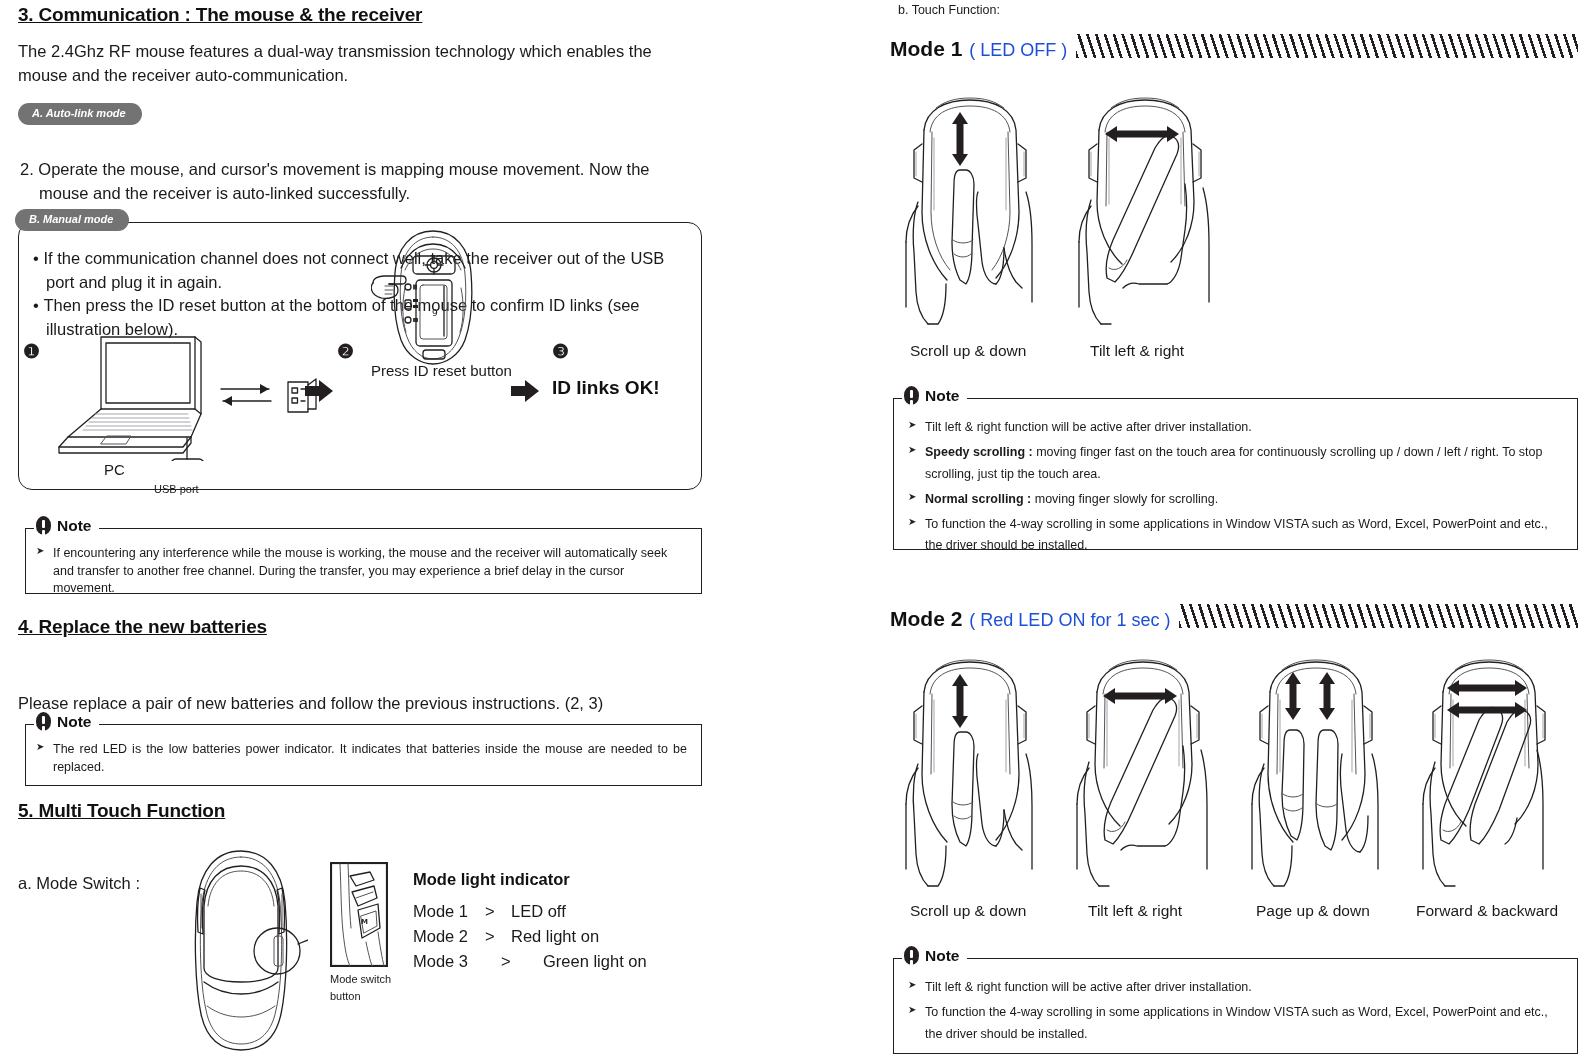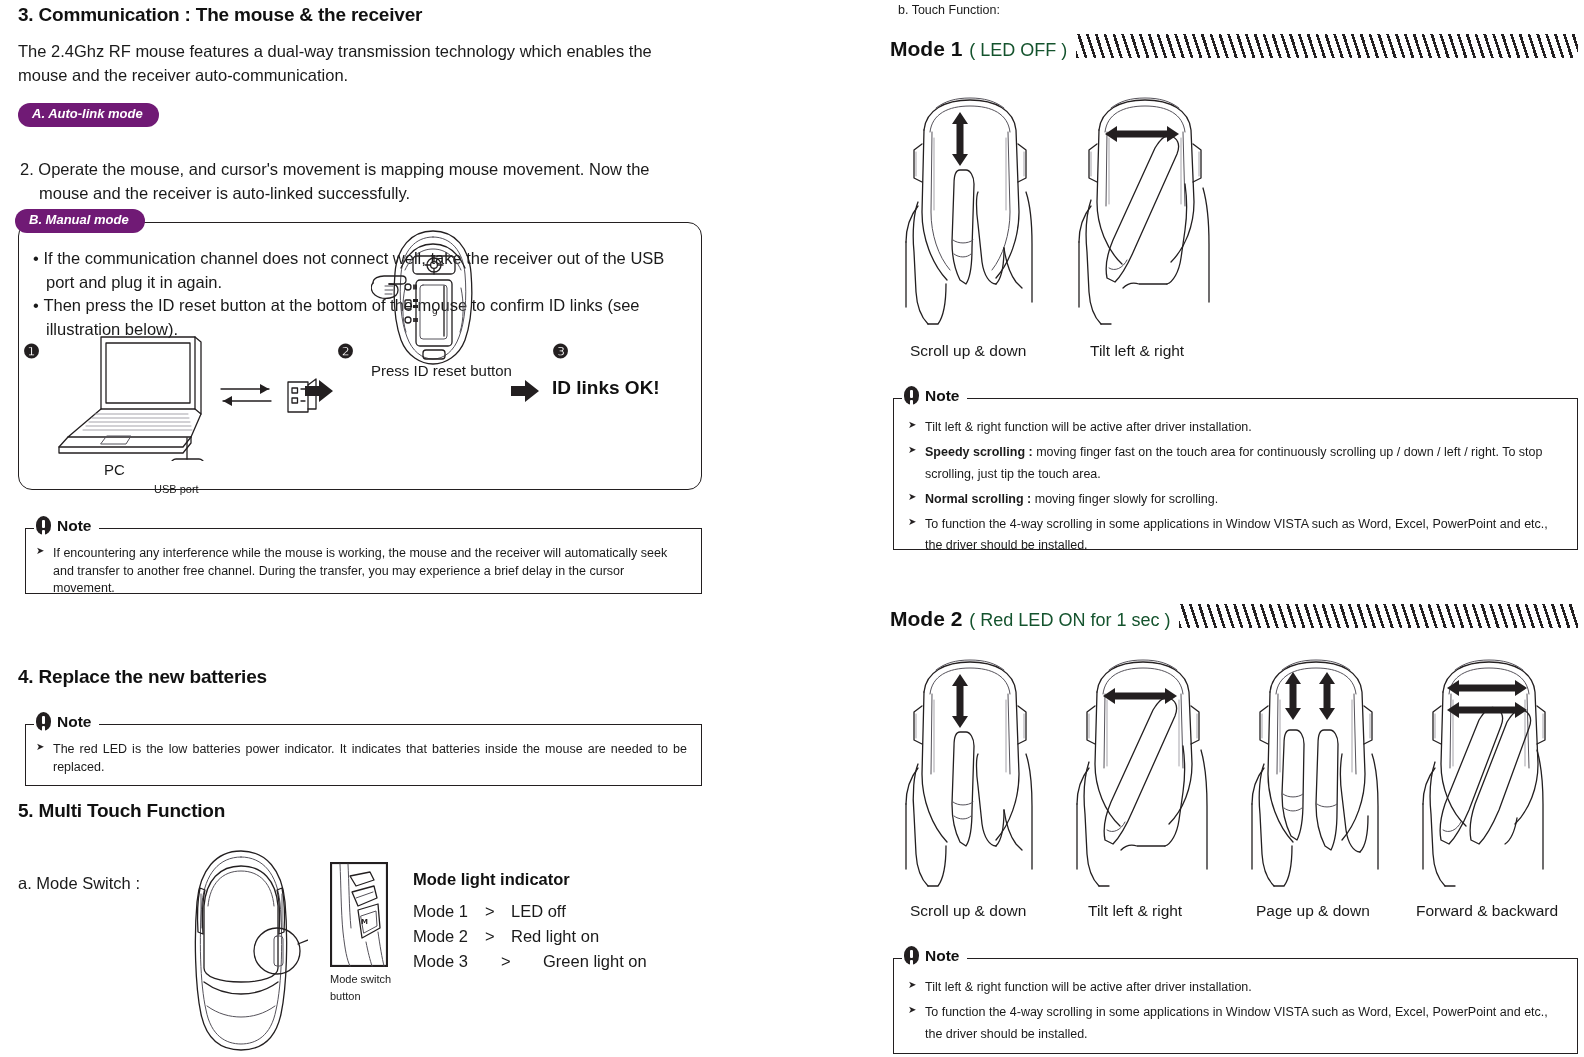"3. Communication : The mouse" .h-section { text-decoration: none -> underline }
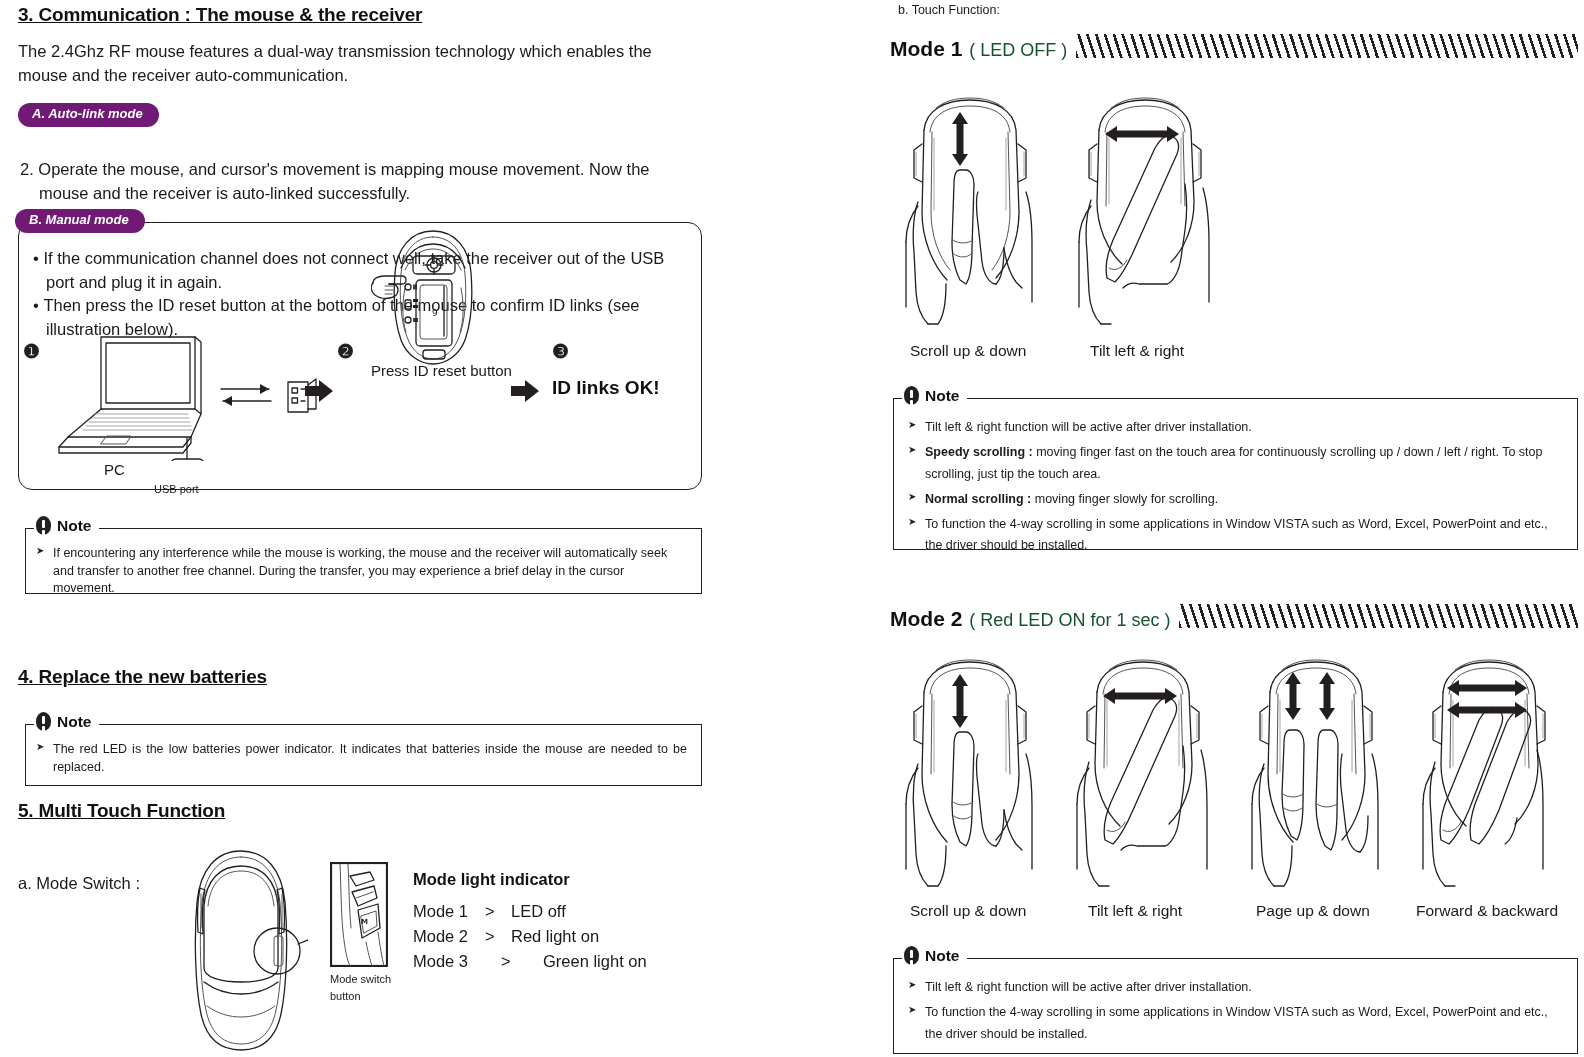"( LED OFF )" .mode-paren { color: #14532d -> #1d4ed8 }
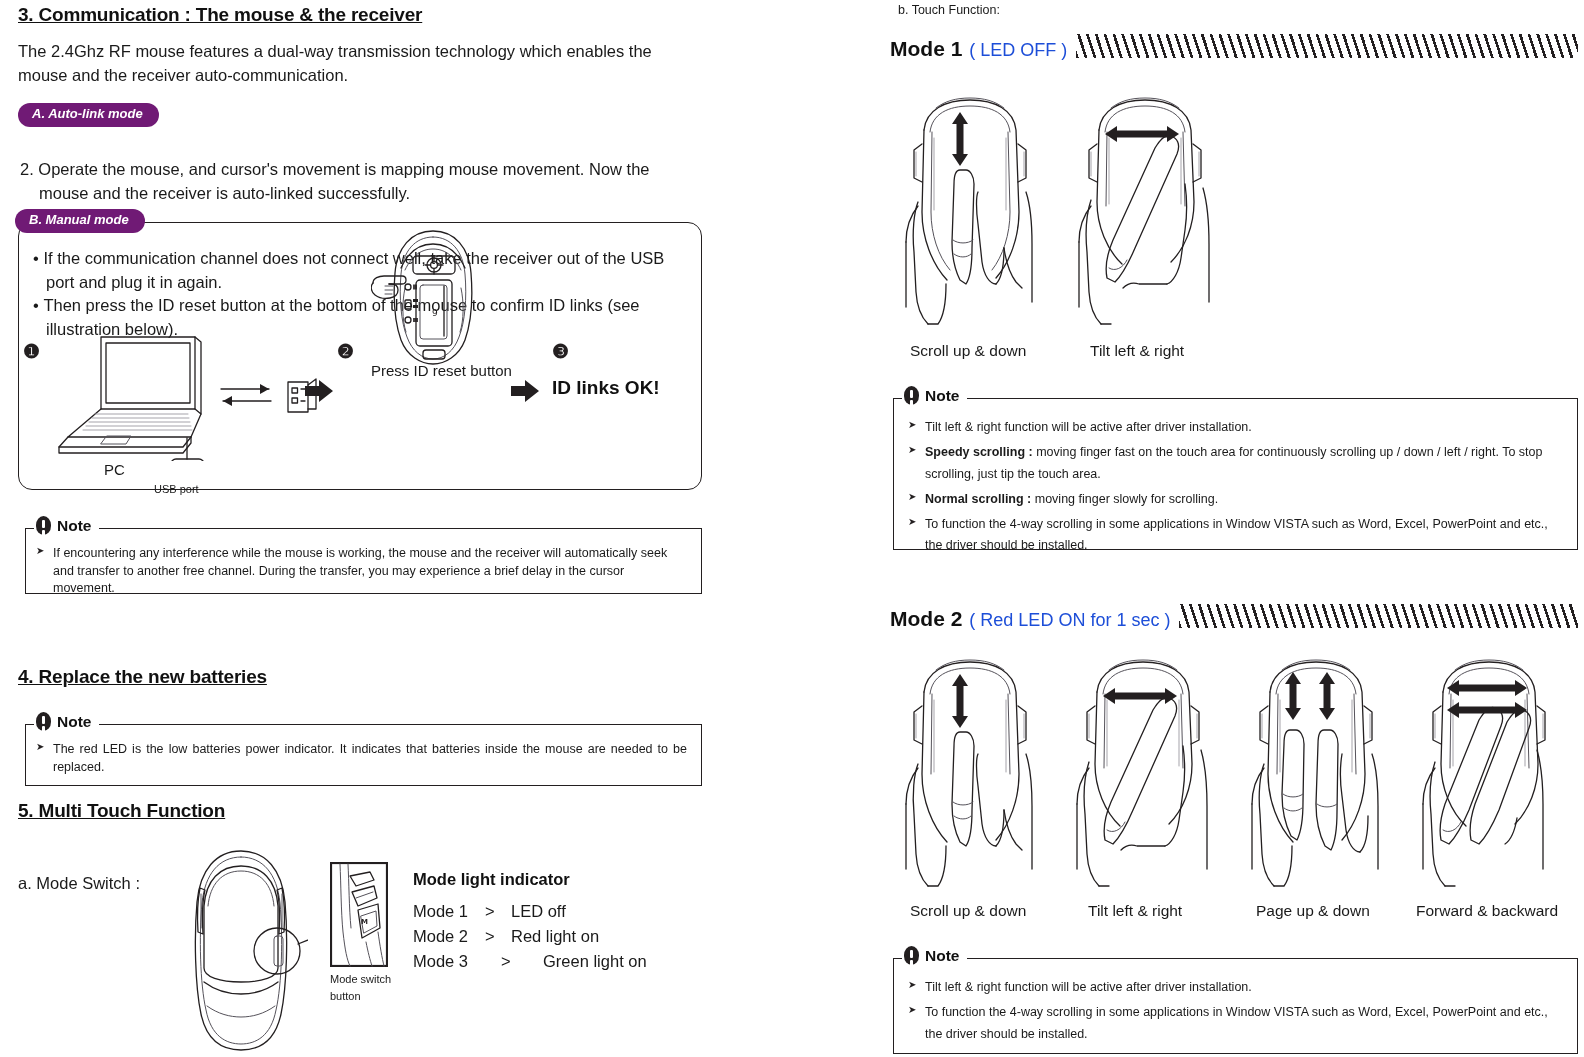"A. Auto-link mode" .pill { background: #701a75 -> #737373; font-size: 13px -> 11px }
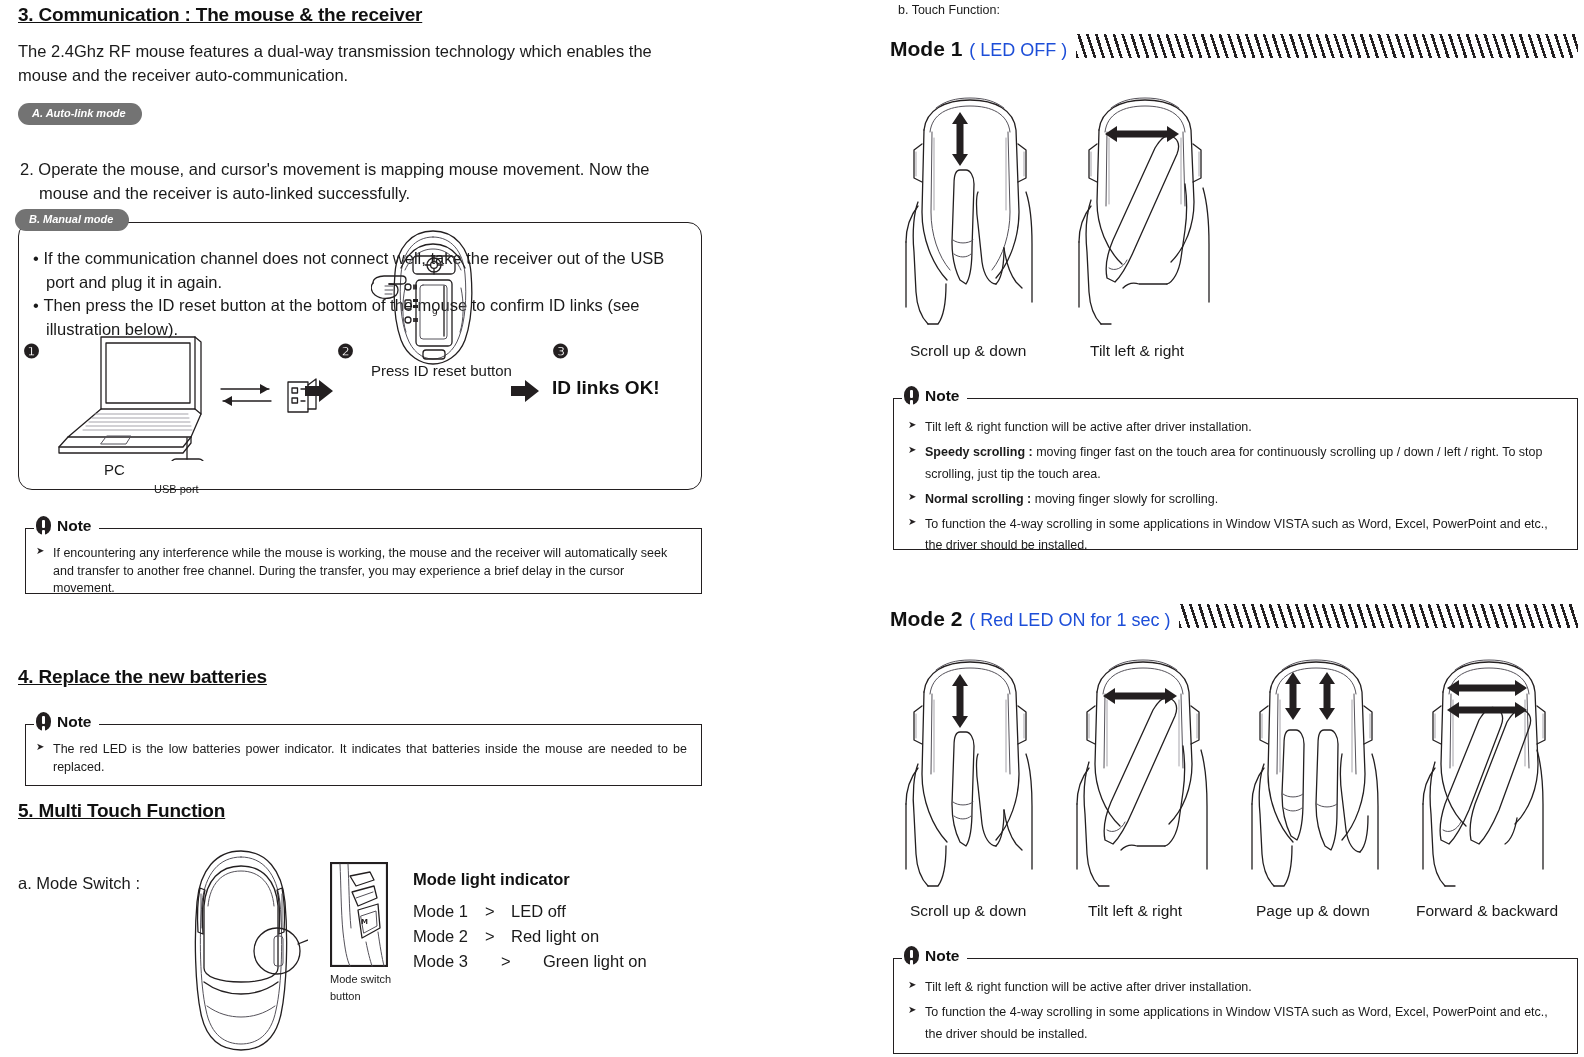"4. Replace the new batteries" div.h-section { top: 666px -> 616px }
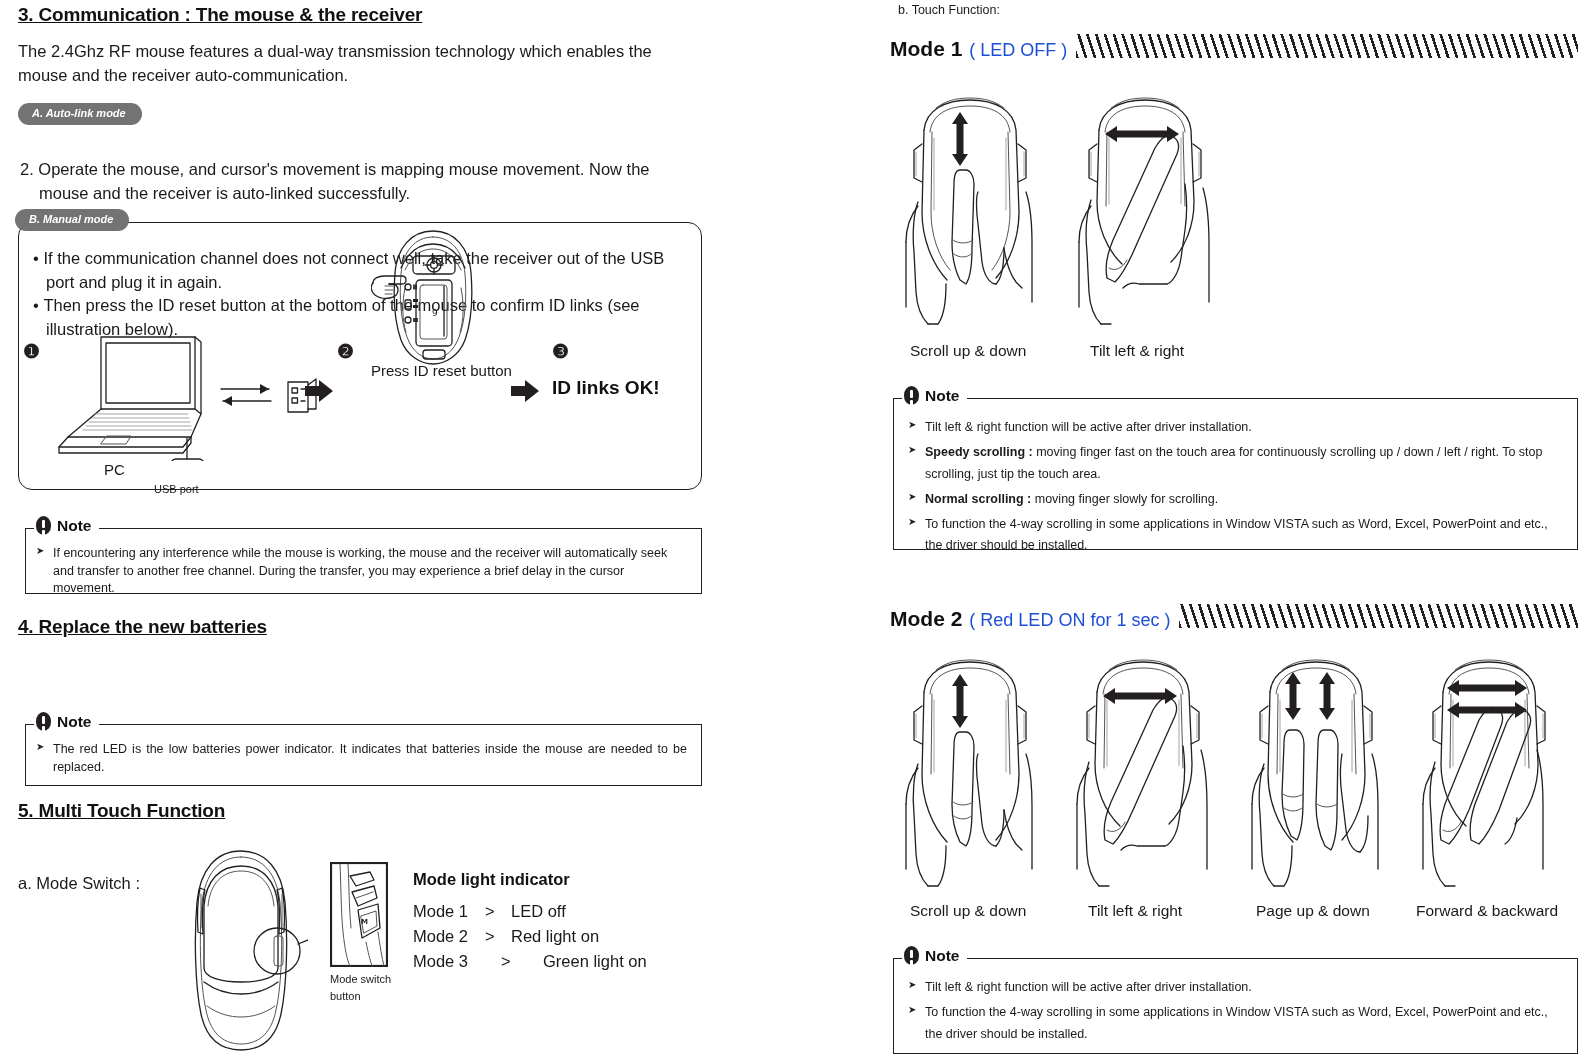"Please replace a pair of" div.body-text { html: none -> <div>Please replace a pair of new batteries and follow the previous instructions. (2, 3)</div> }
